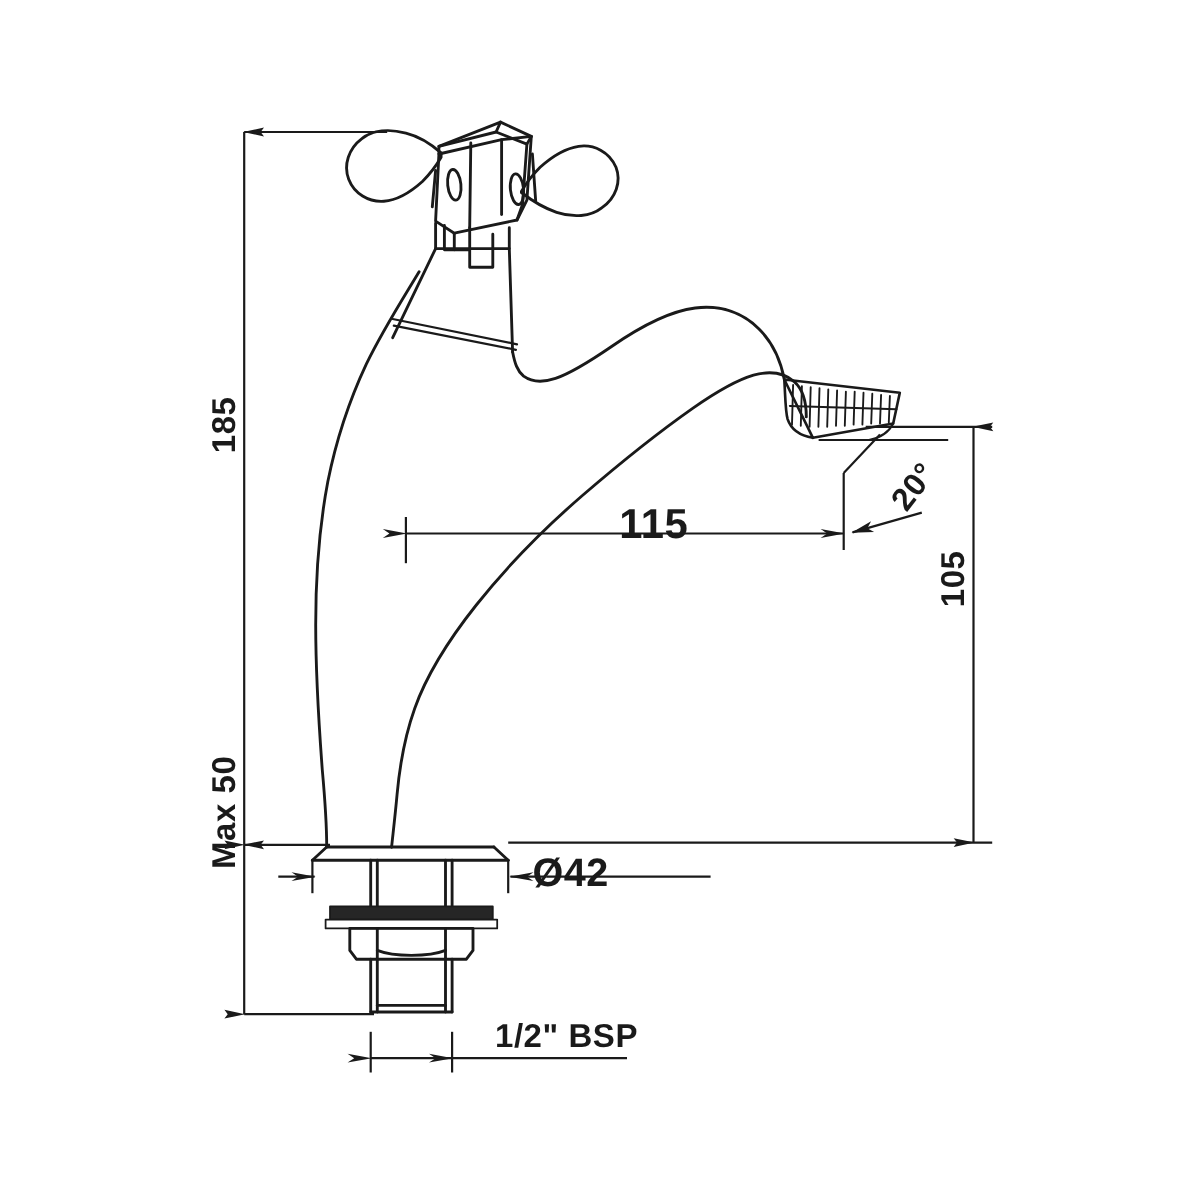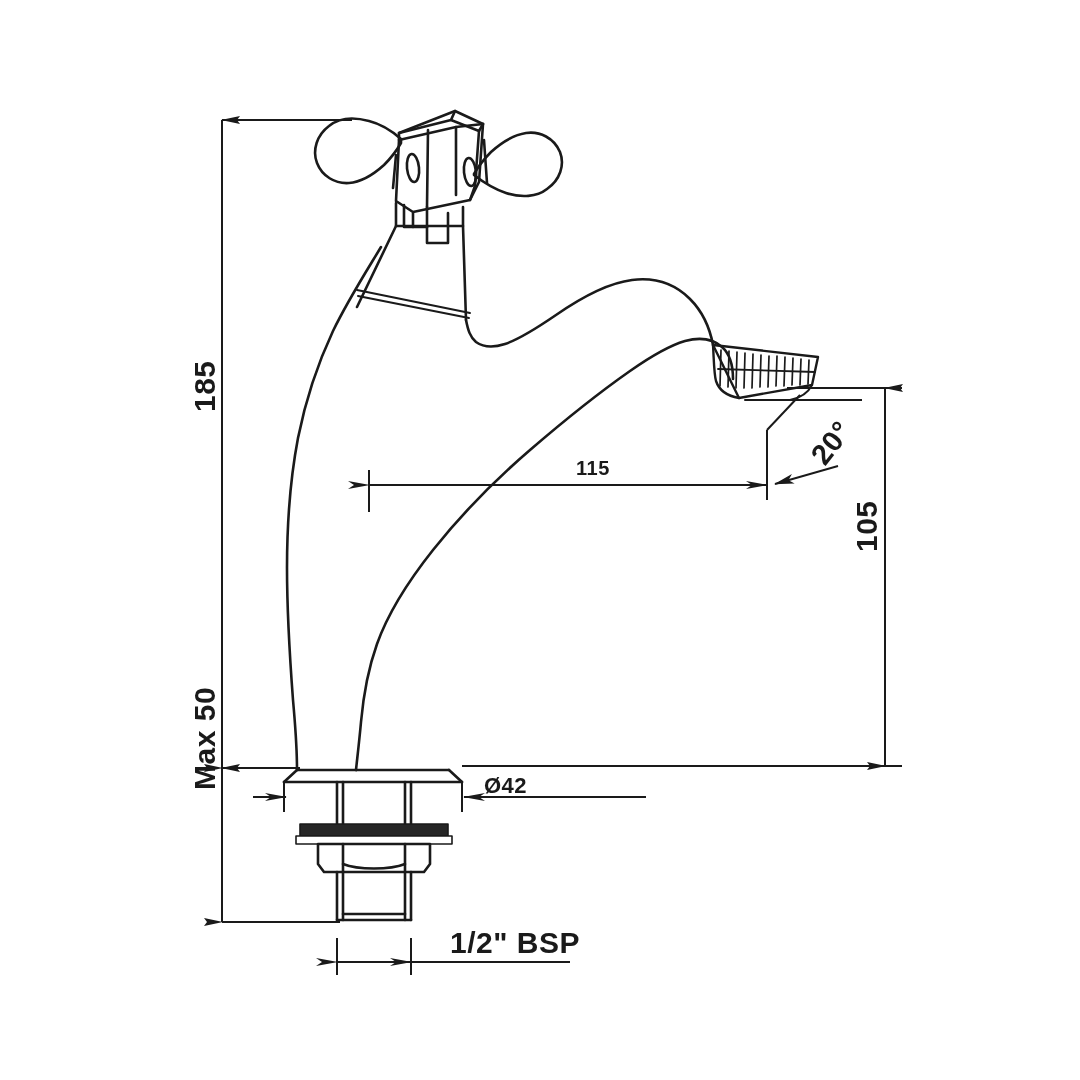"115" #t-115 { font-size: 20px -> 38px; left: 576px -> 563px }
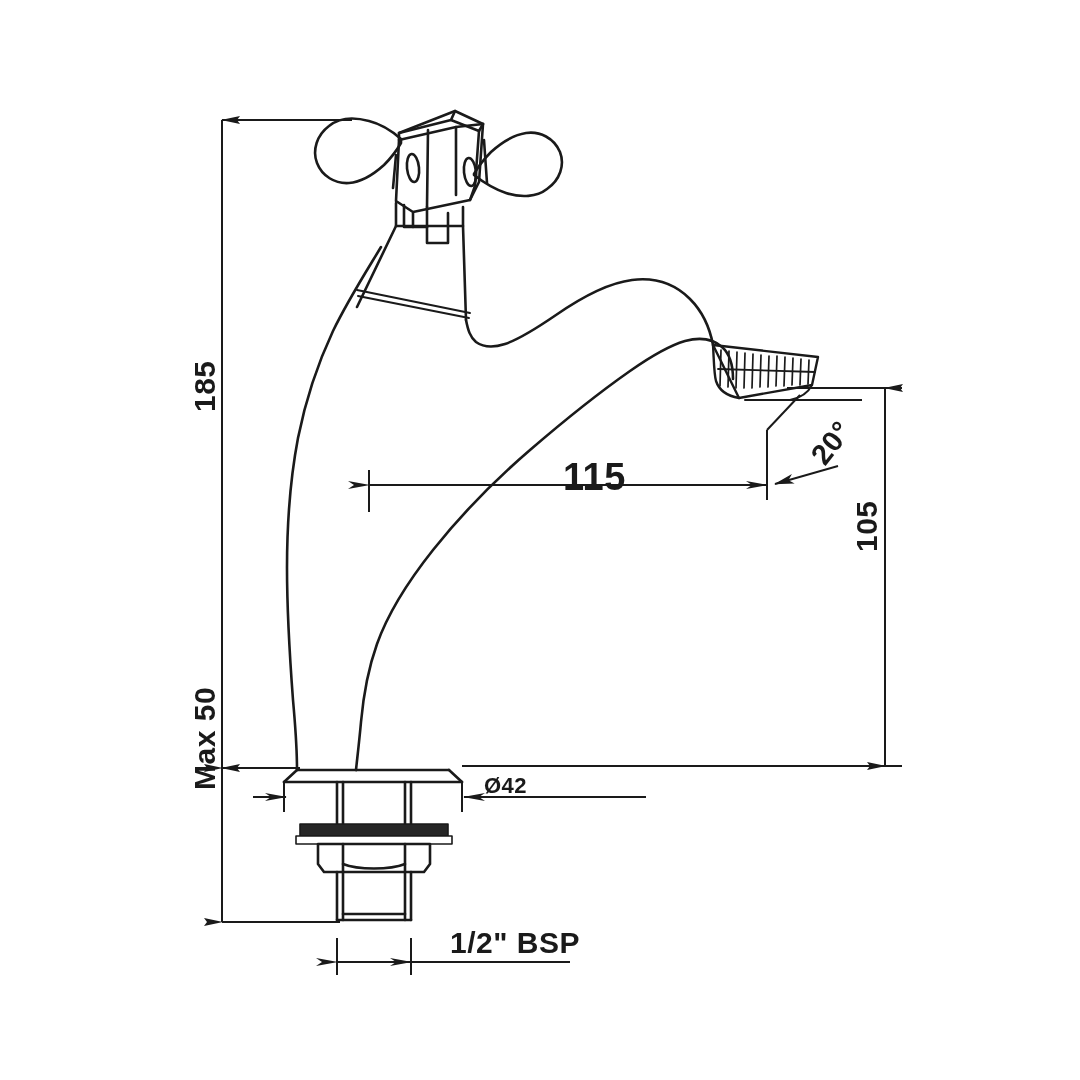"Ø42" #t-d42 { font-size: 22px -> 36px }
